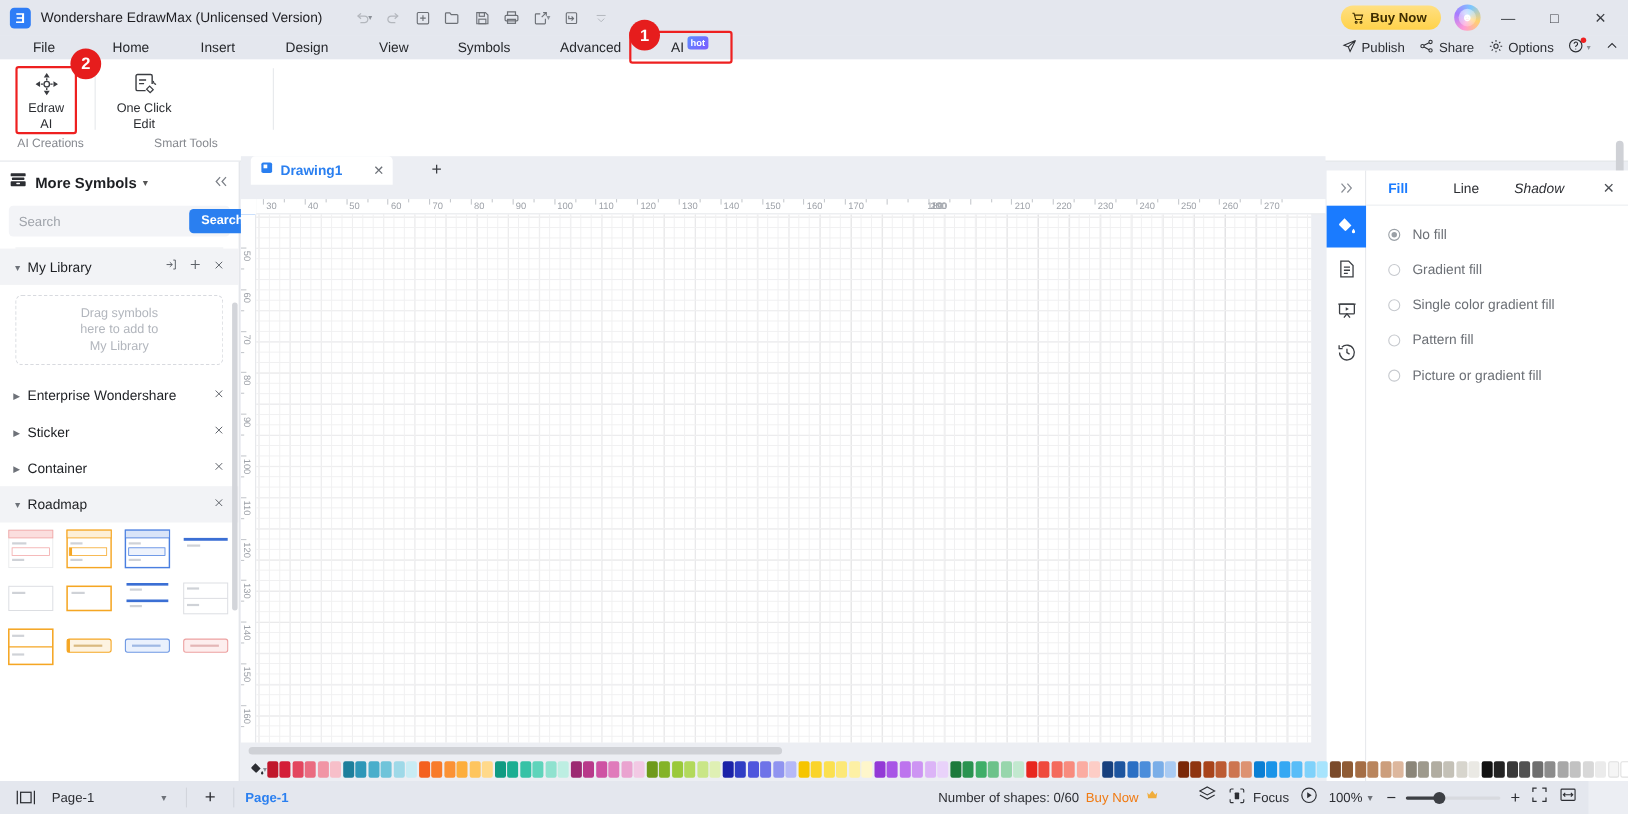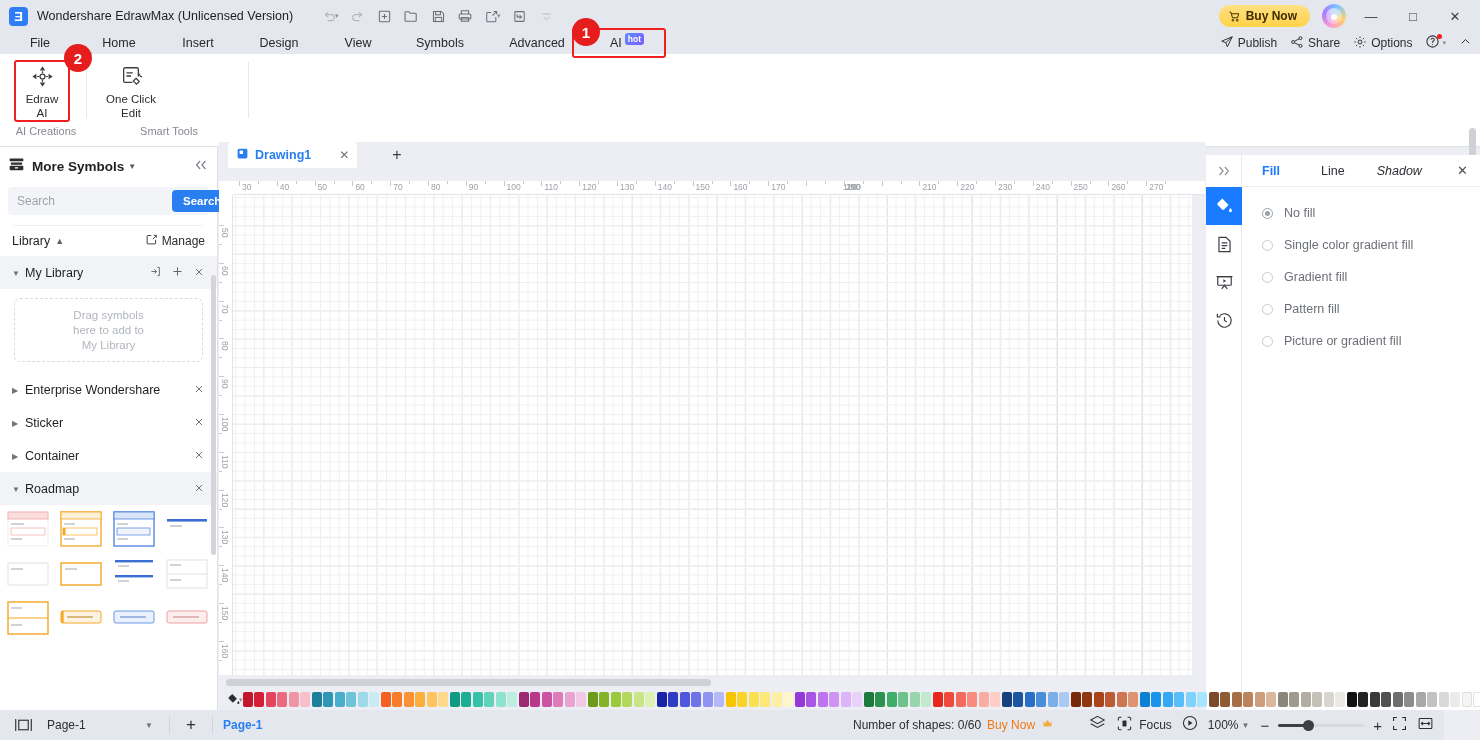"Library" div.libhead { html: <div> <span>Library</span> <span>▲</span> <span> <span><svg> <path></path> <path></path> </svg></span> <span>Manage</span> </span> </div> -> none }
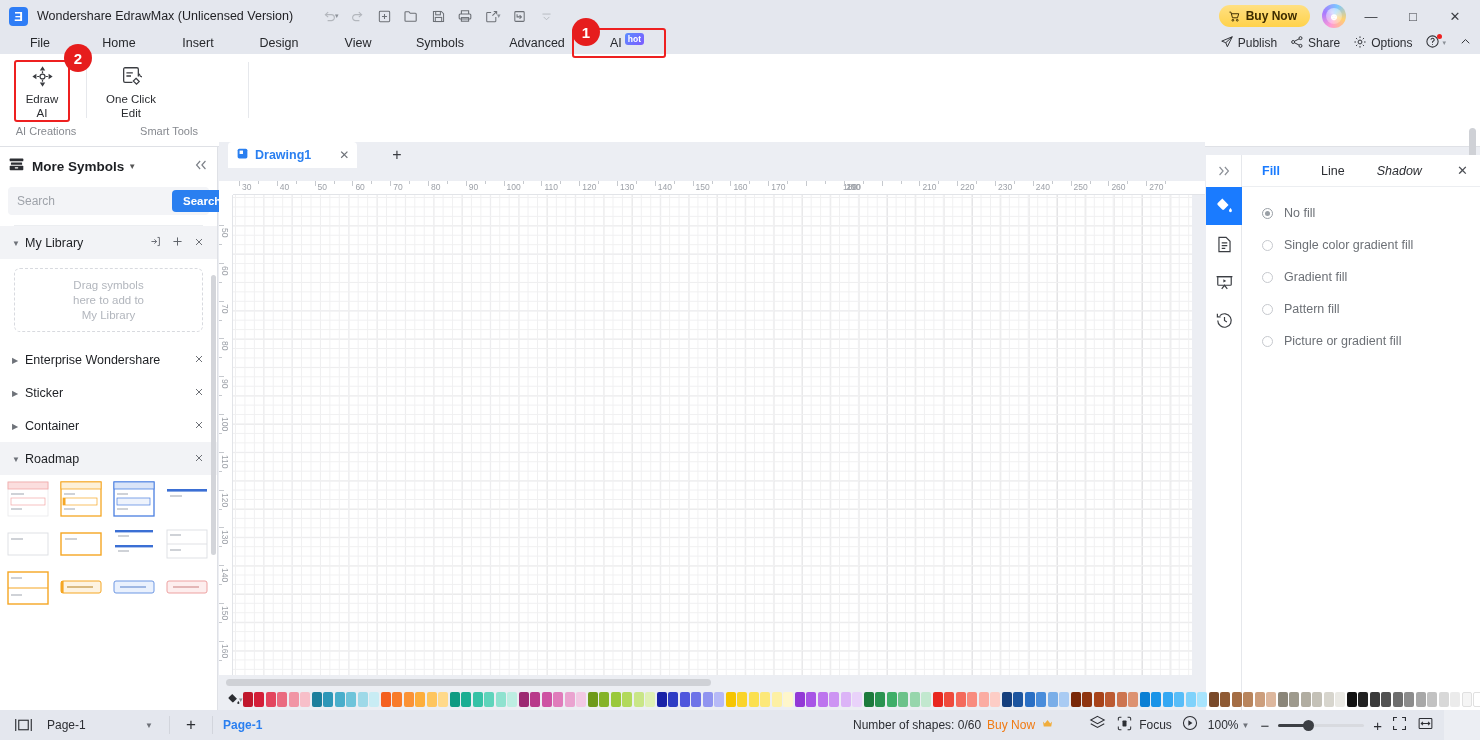"Single color gradient fill" div.radio-row { order: before "Gradient fill" -> after "Gradient fill" }
